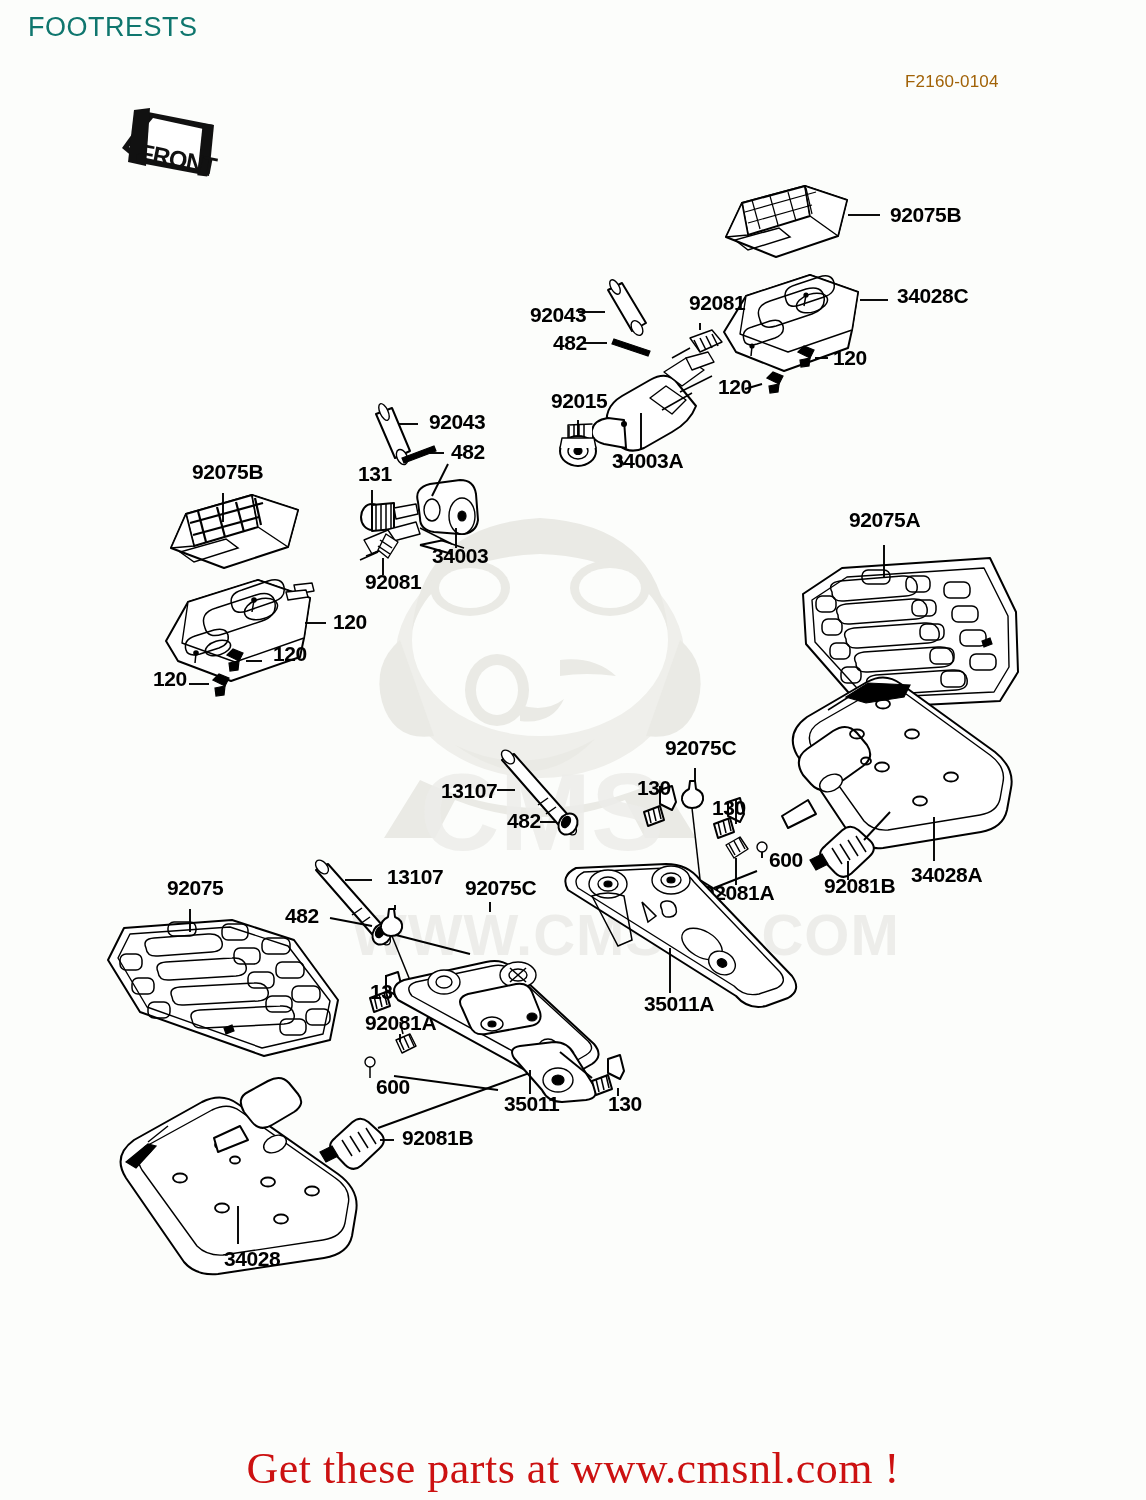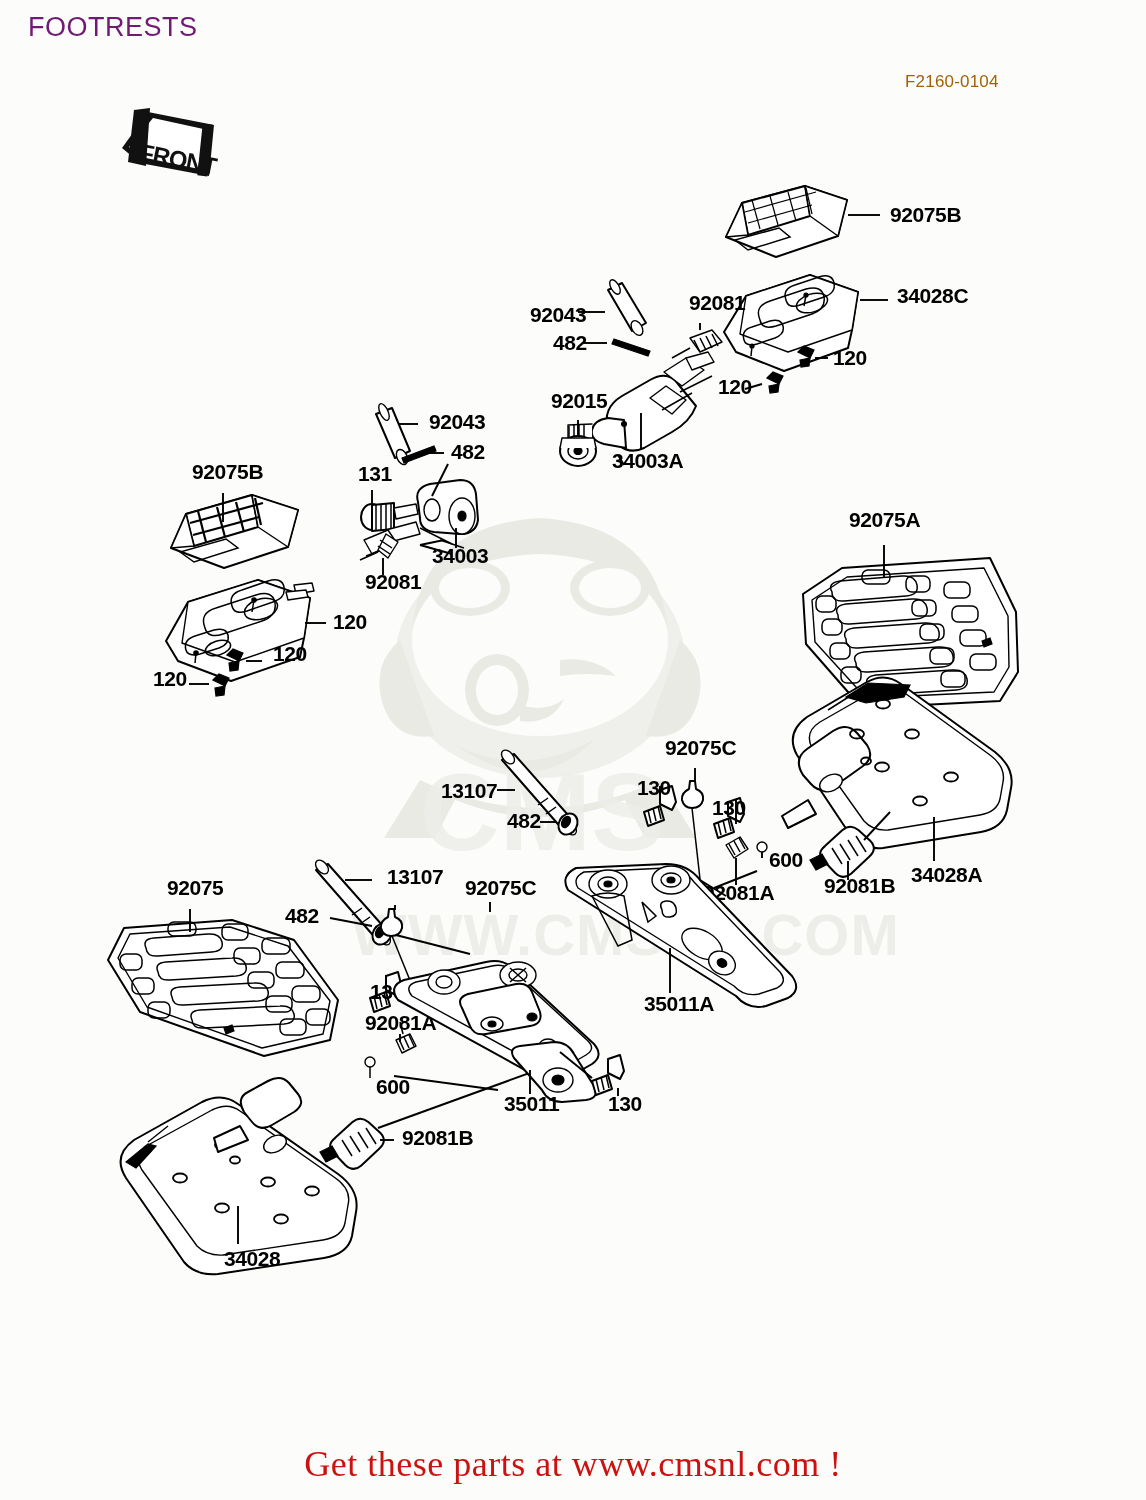"FOOTRESTS" #page-title { color: #701a75 -> #0f766e }
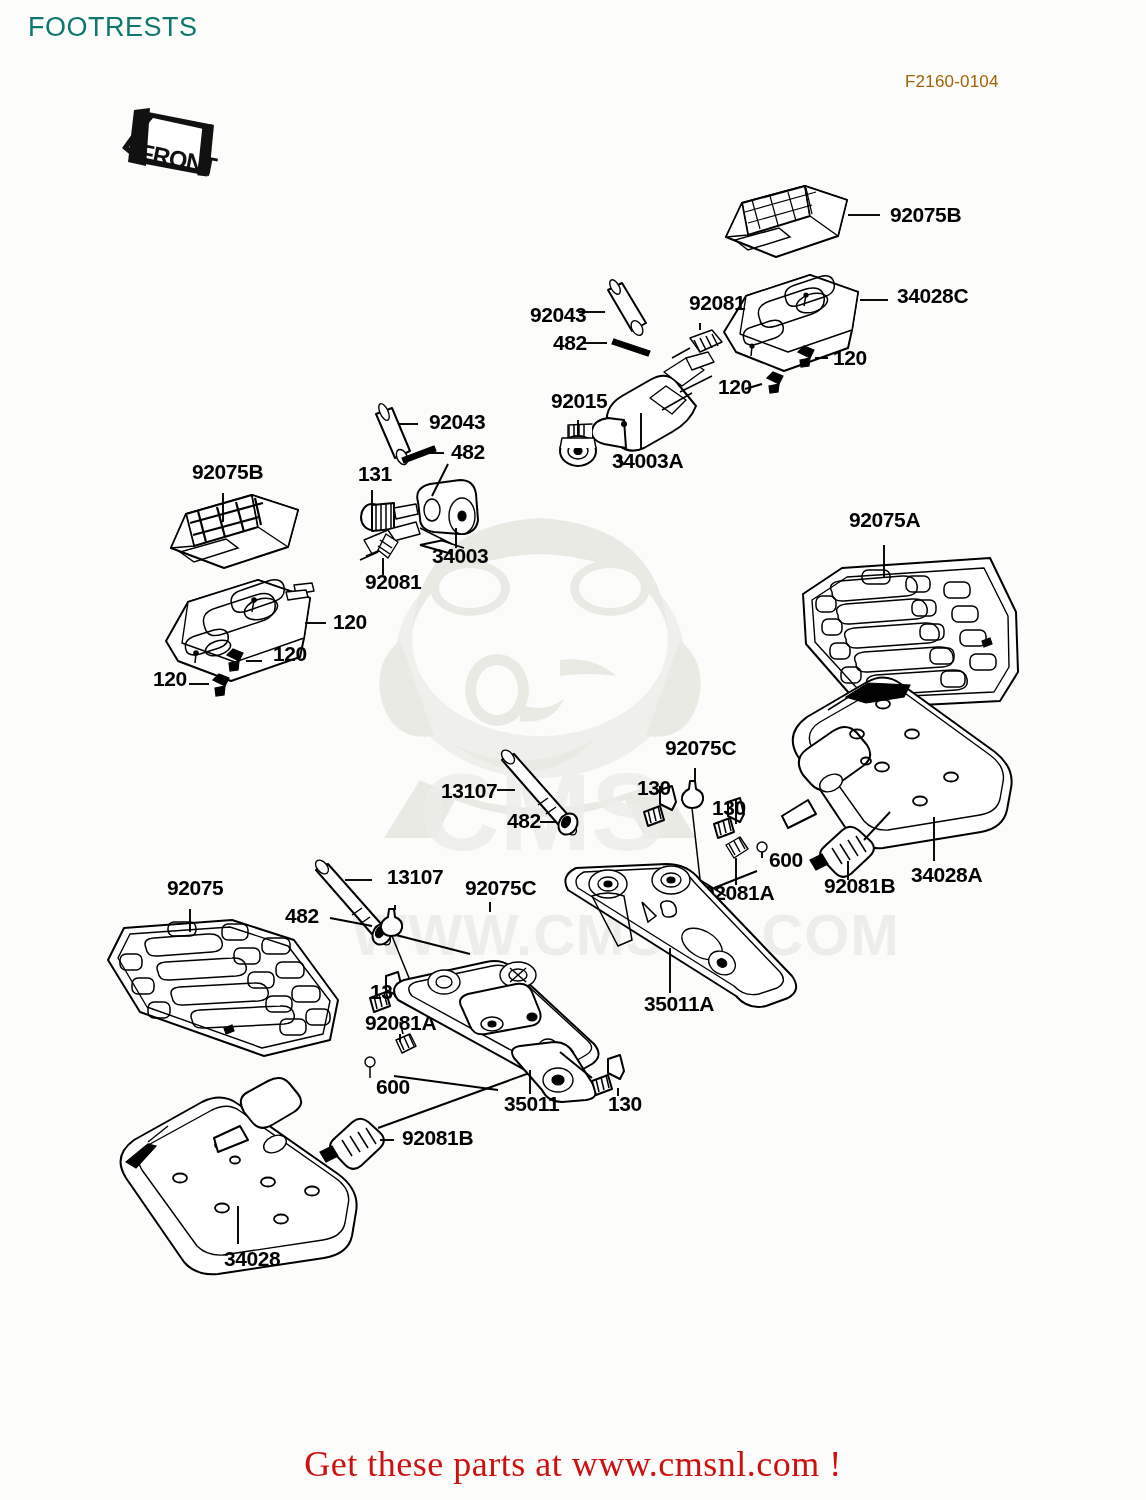"Get these parts at www.cmsnl.com" #footer-cta { font-size: 36px -> 44px }
